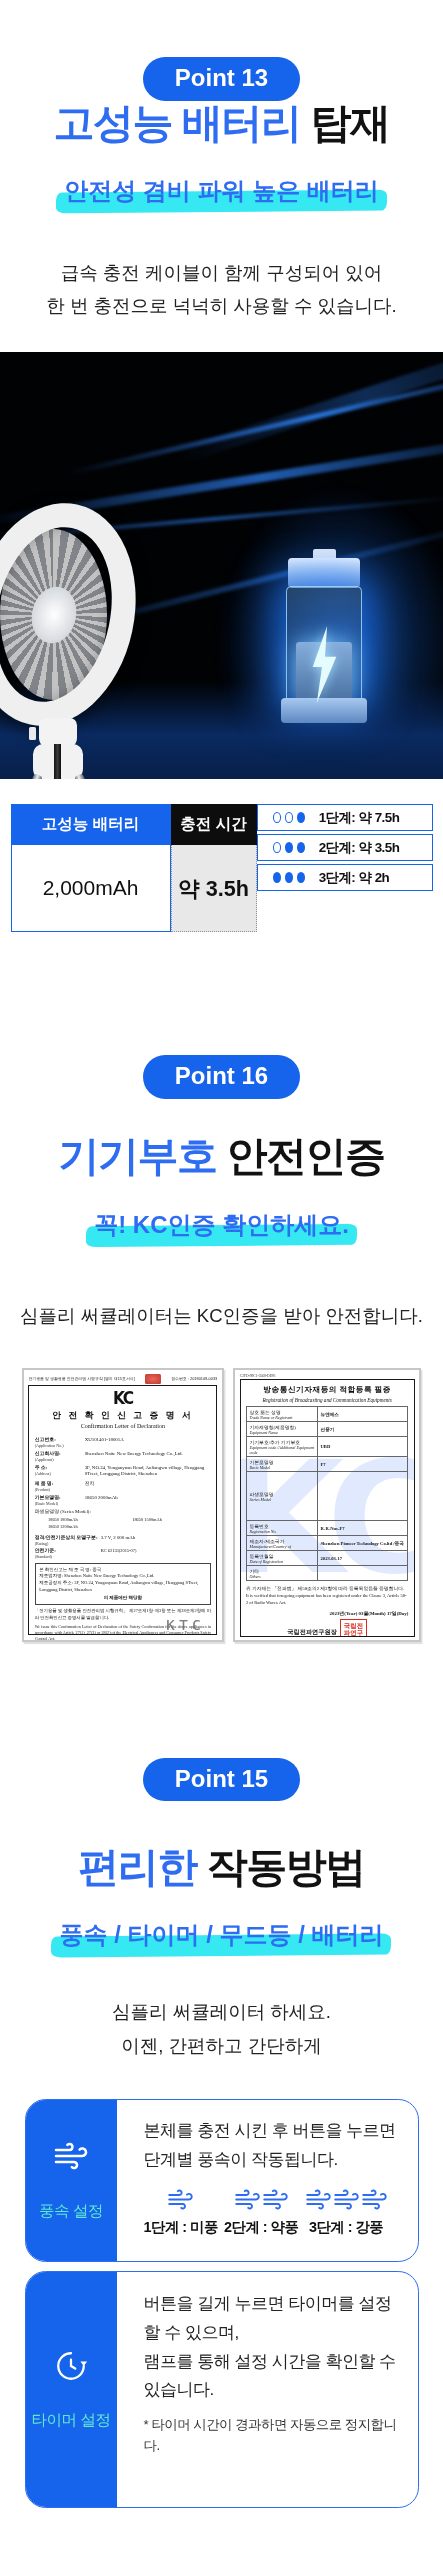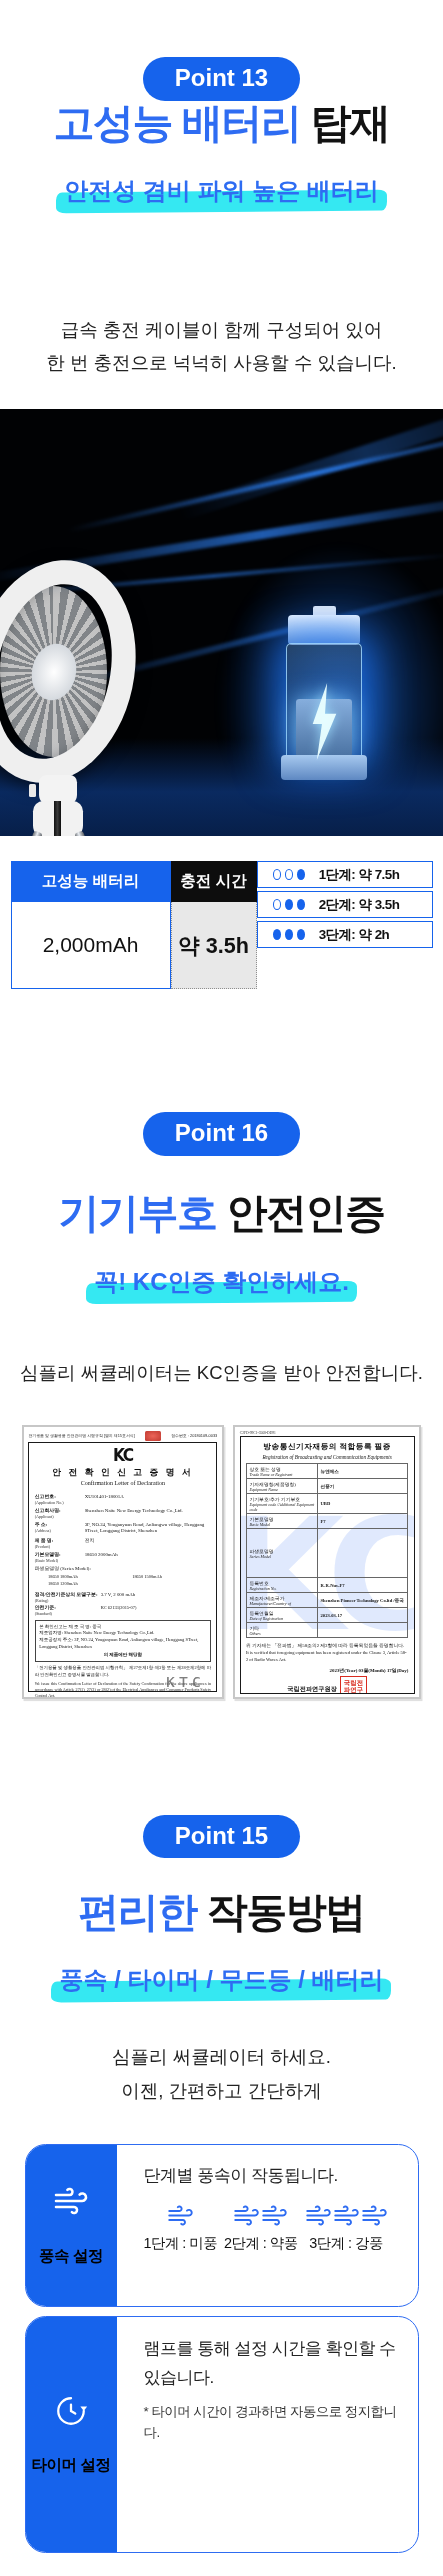"급속 충전 케이블이 함께 구성되어" .s-mt-body13 { margin-top: 107px -> 50px }
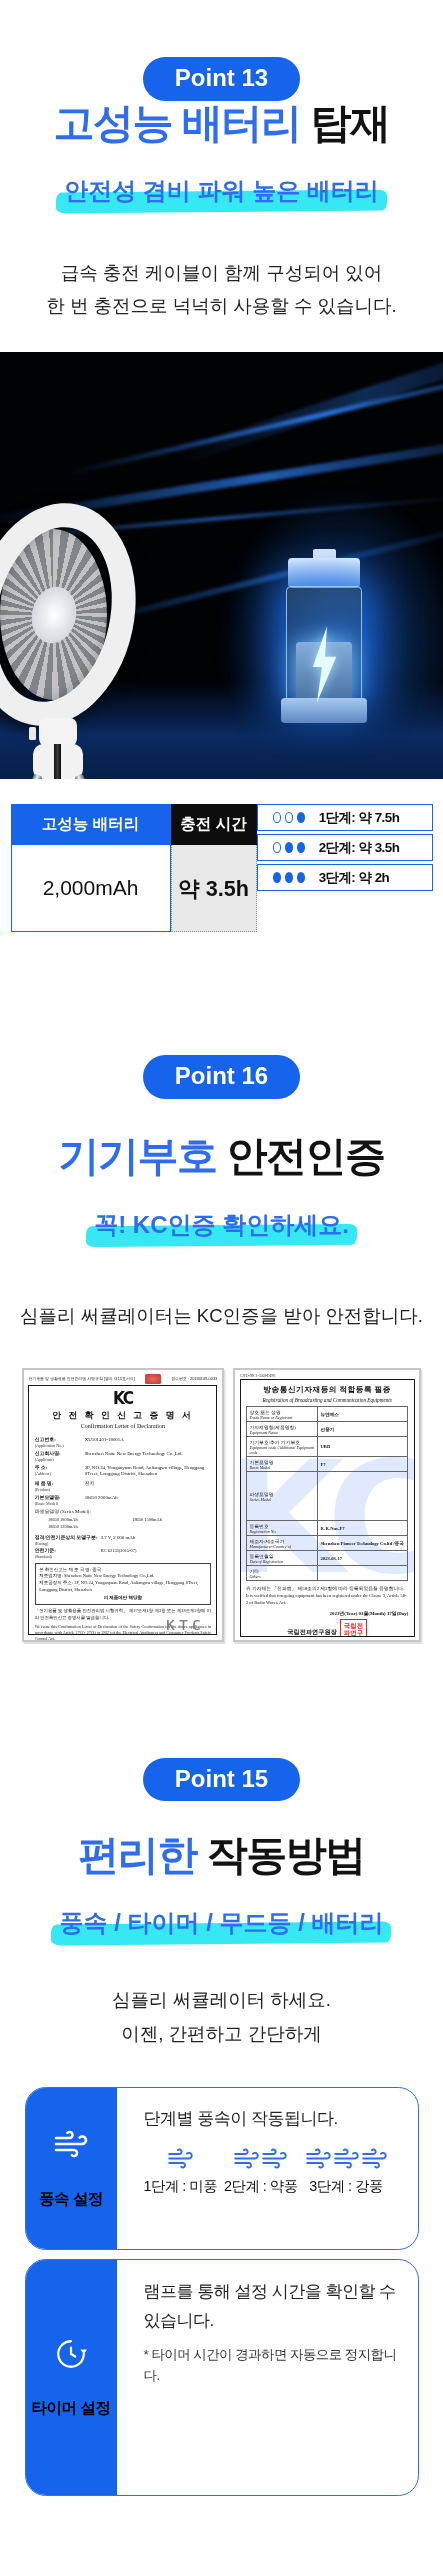"편리한 작동방법" .s-mt-h1-15 { margin-top: 32px -> 44px }
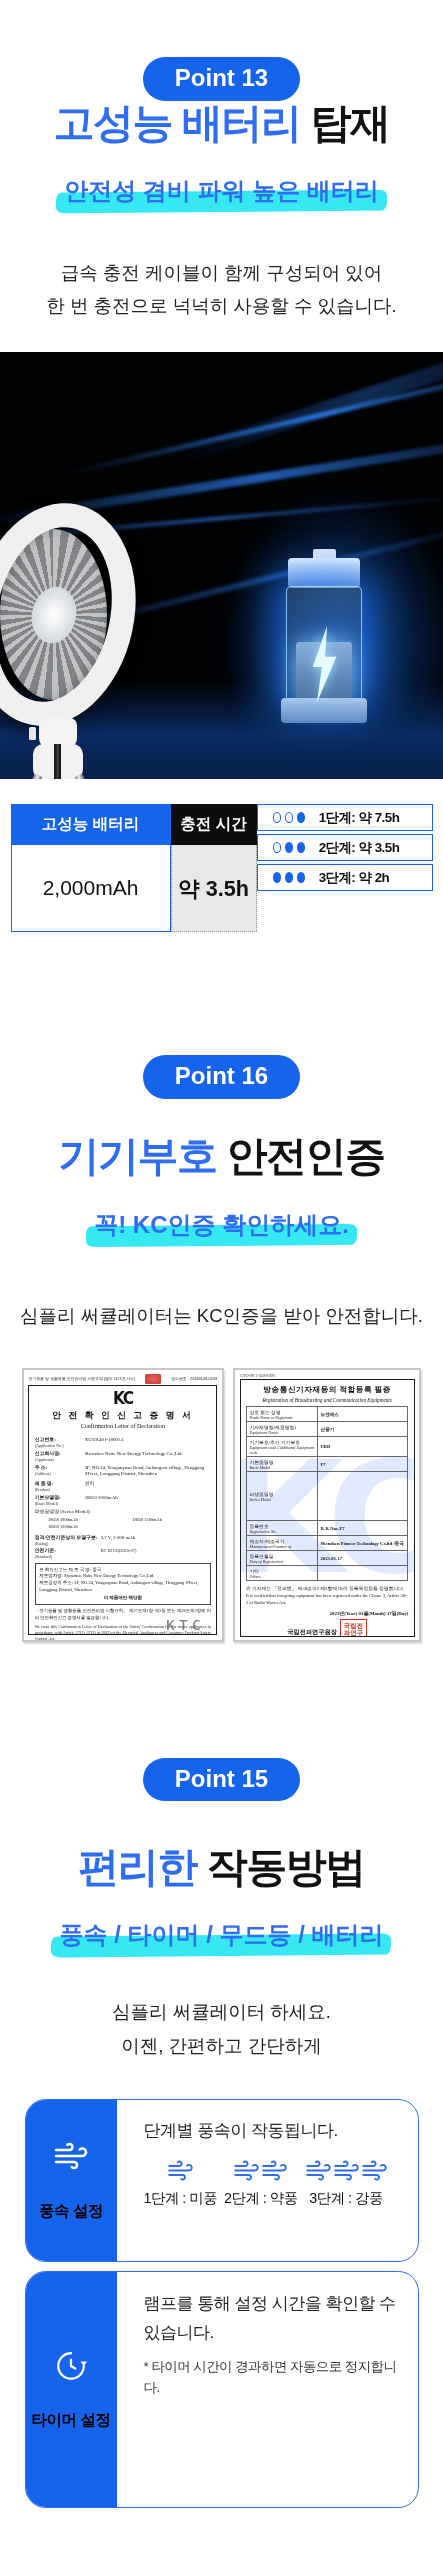"본체를 충전 시킨 후 버튼을" div.card-line { html: none -> <div>본체를 충전 시킨 후 버튼을 누르면</div> }
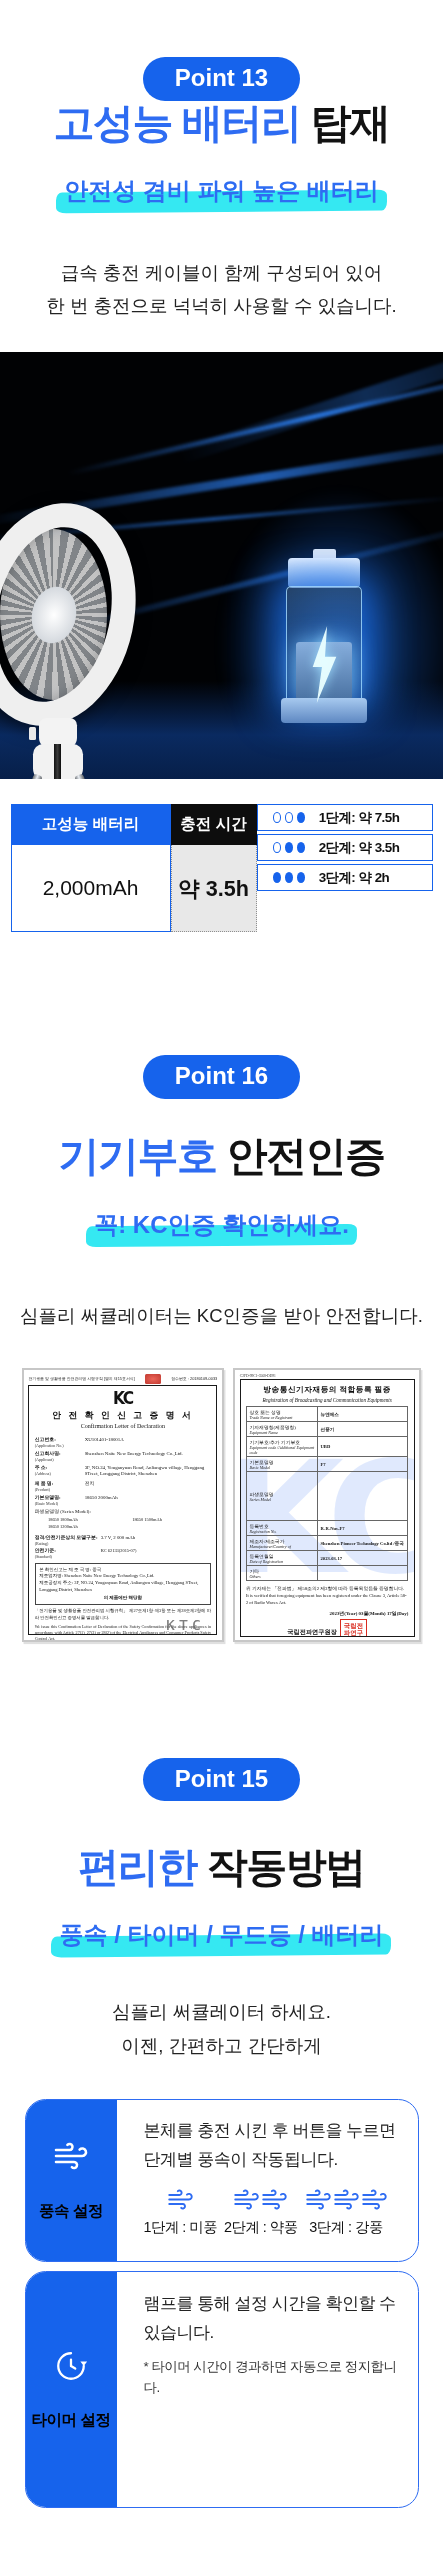"풍속 설정" .card-side .side-label { color: #000000 -> #5eead4; font-weight: 700 -> 400 }
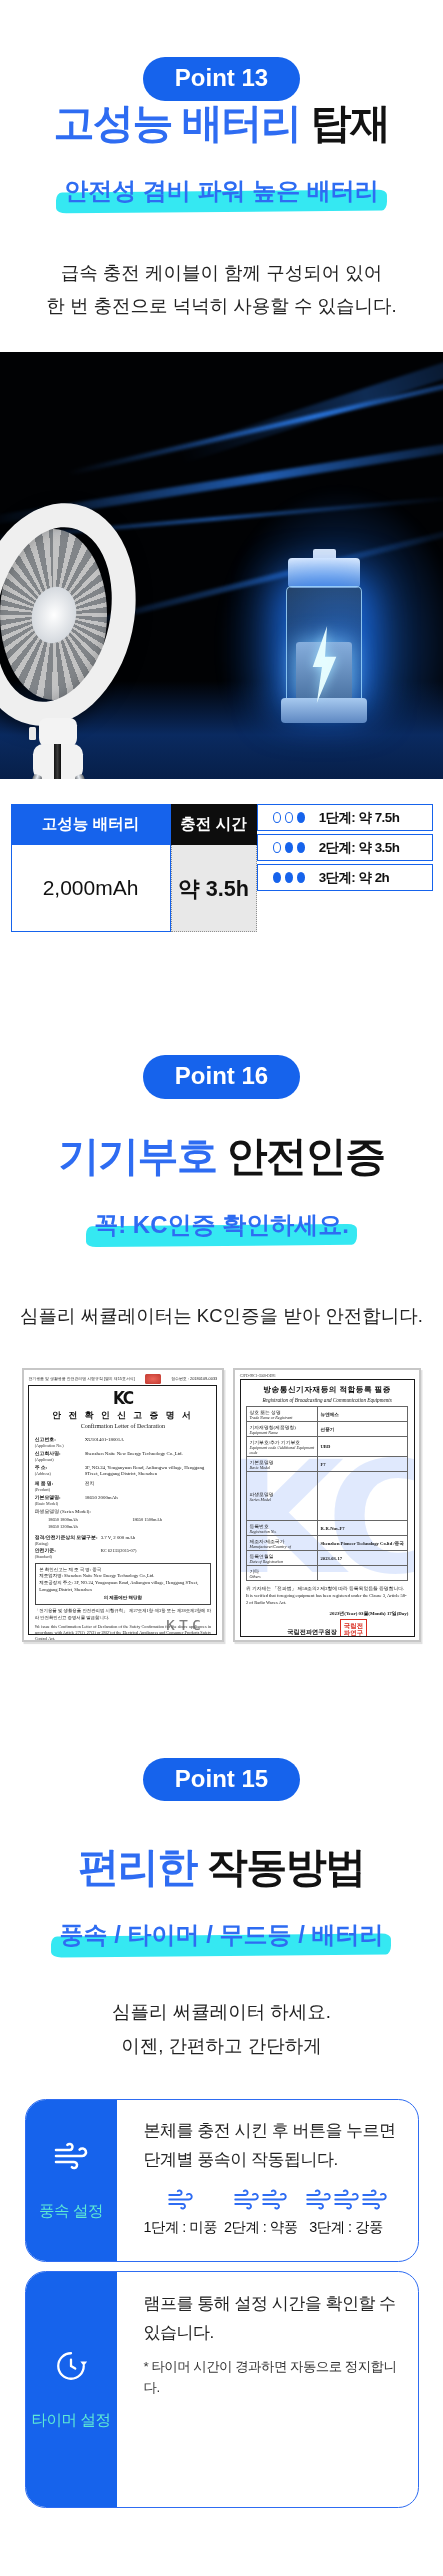"1단계 : 미풍" .step-label { font-weight: 400 -> 700 }
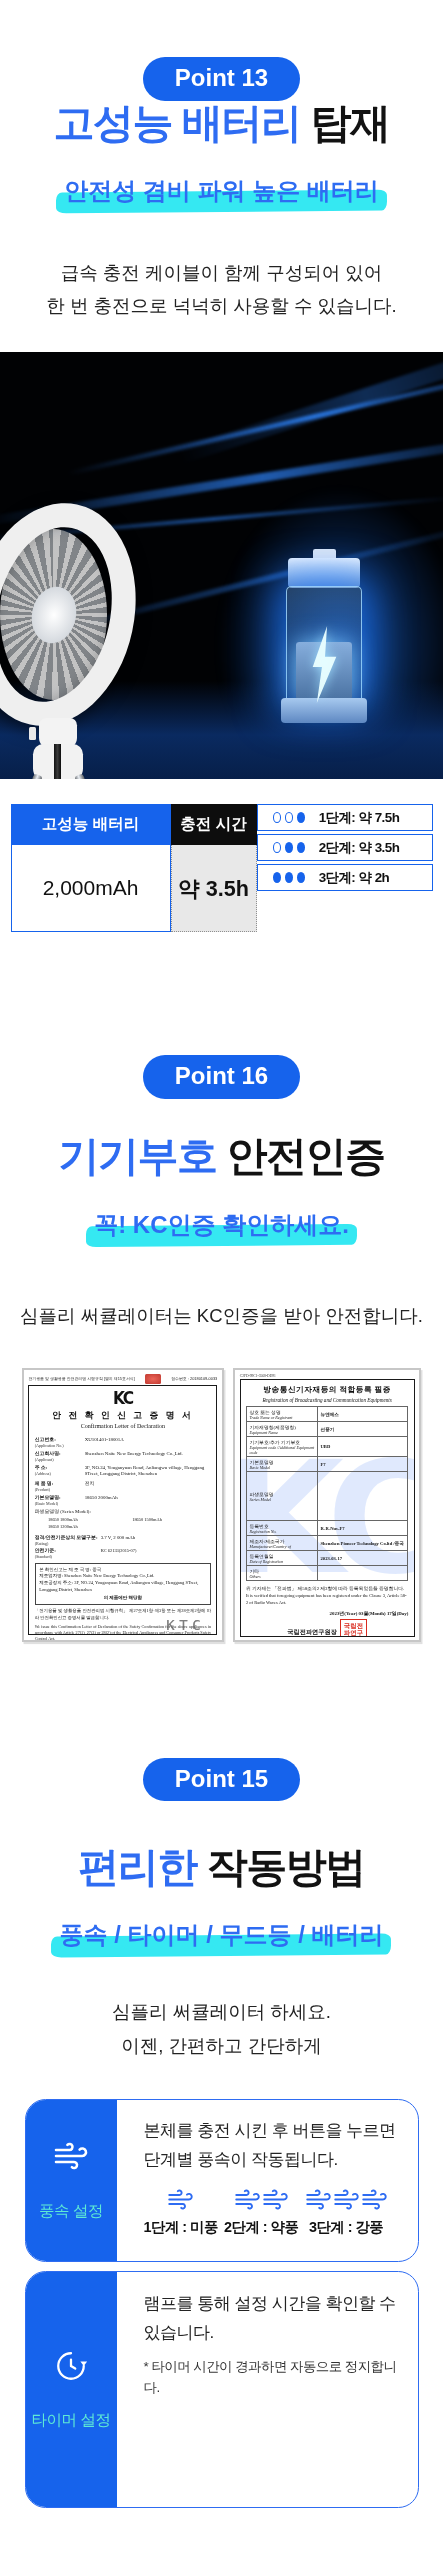"버튼을 길게 누르면 타이머를 설정할" div.card-line { html: none -> <div>버튼을 길게 누르면 타이머를 설정할 수 있으며,</div> }
